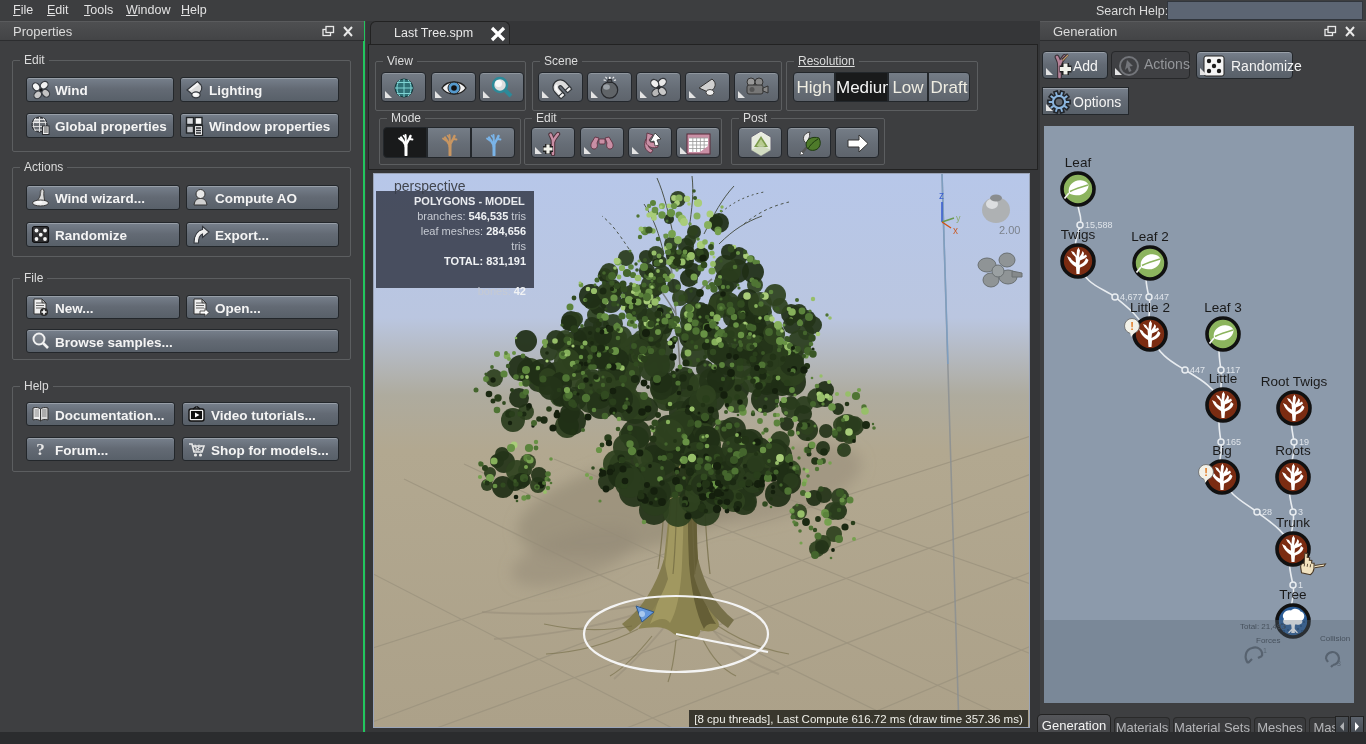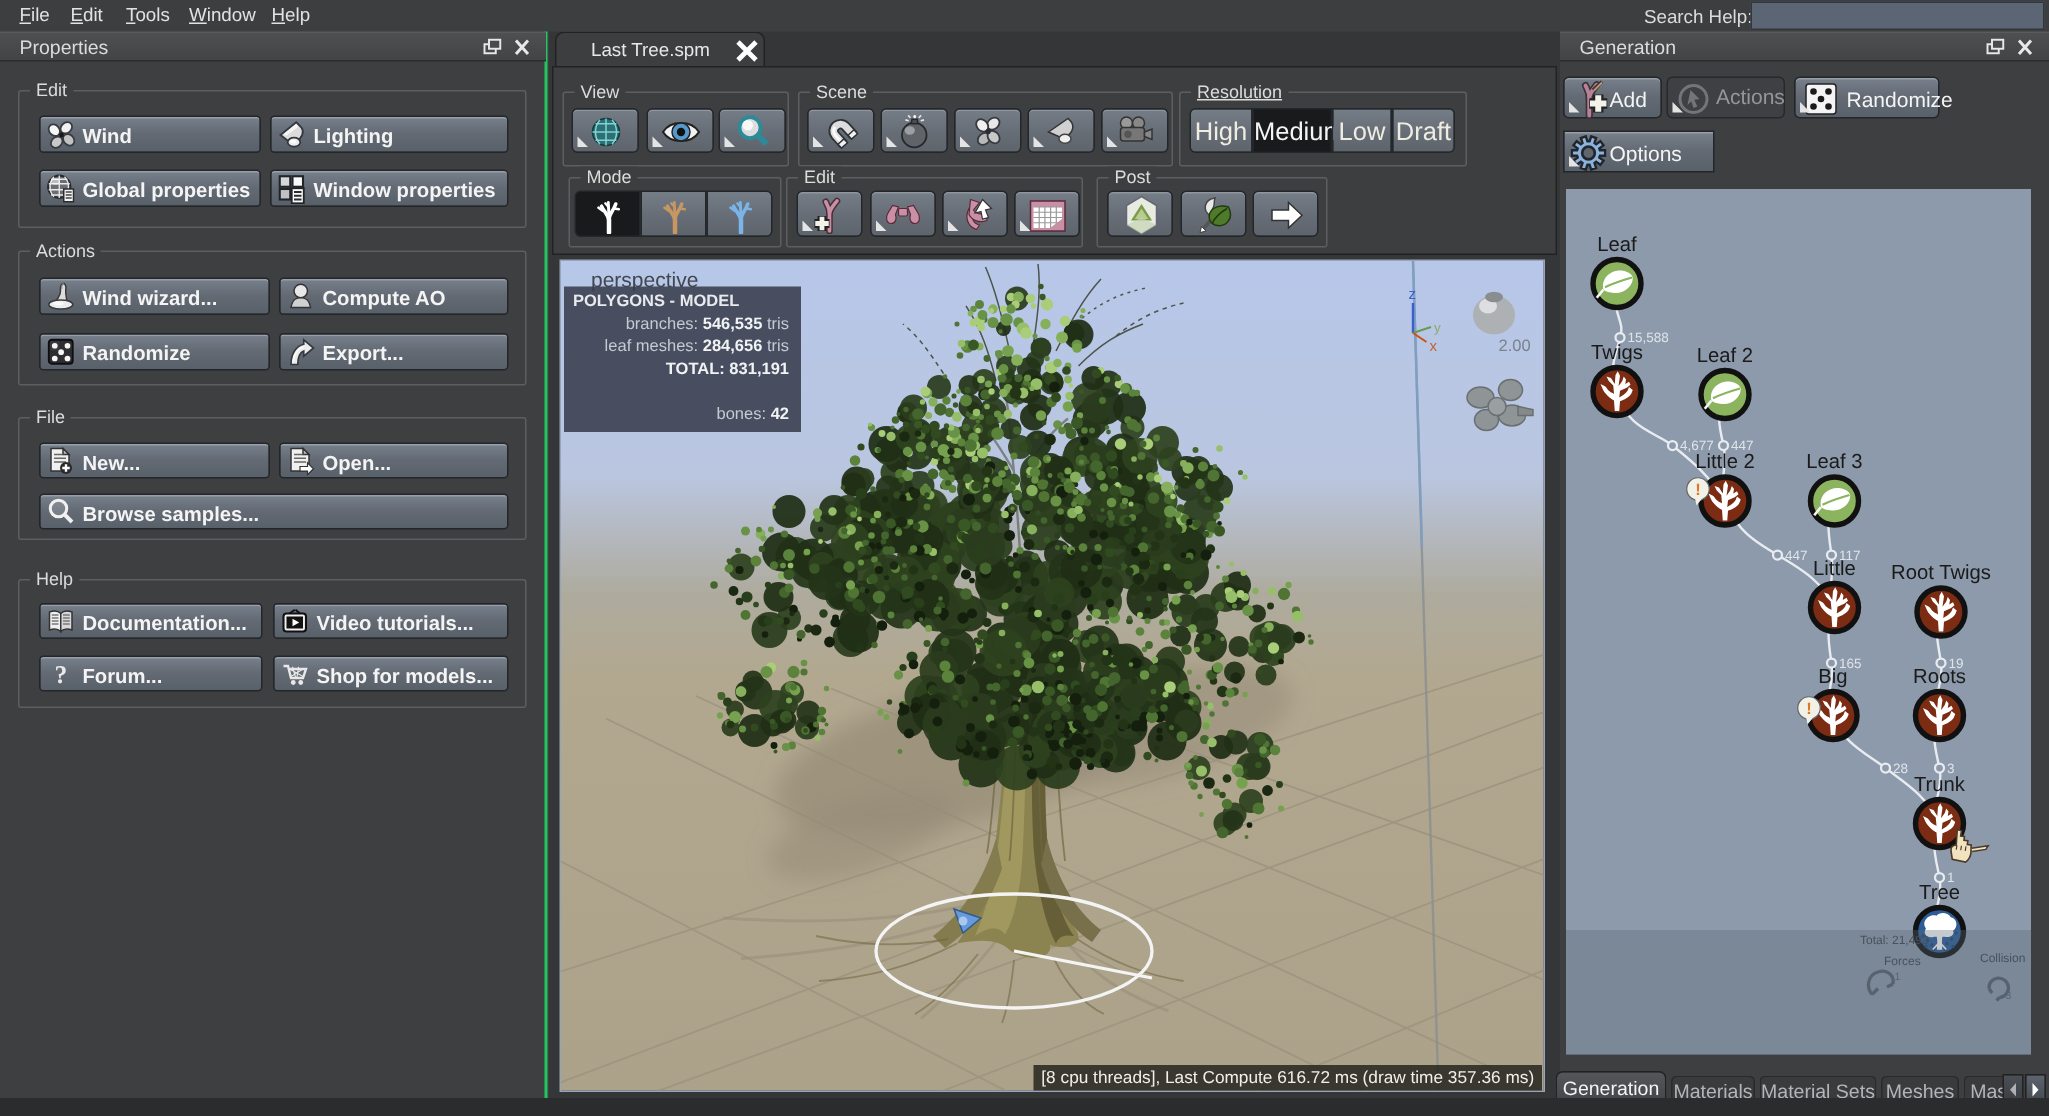"Options" div.bbtn { width: 101px -> 87px }
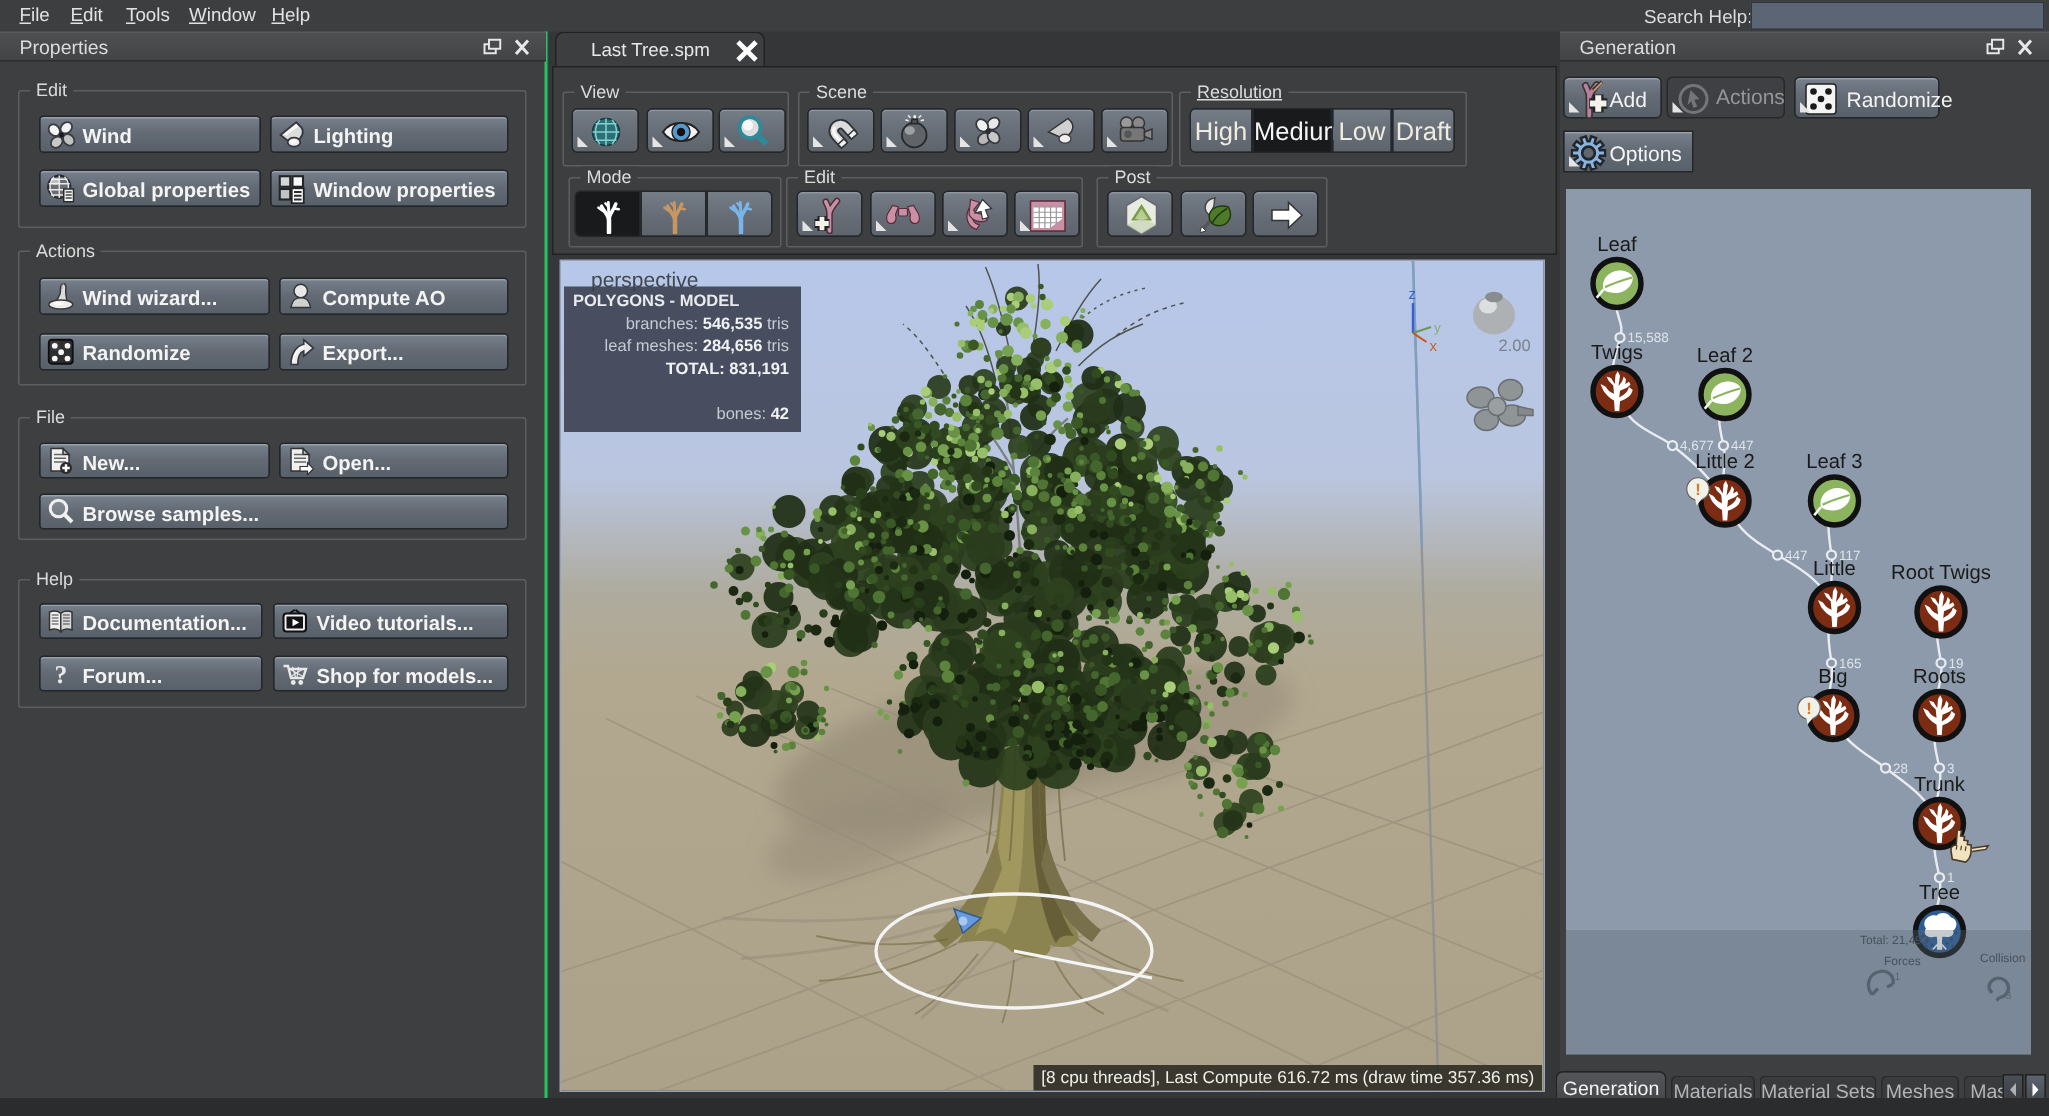"POLYGONS - MODEL" div.abs { padding-left: none -> 32px }
